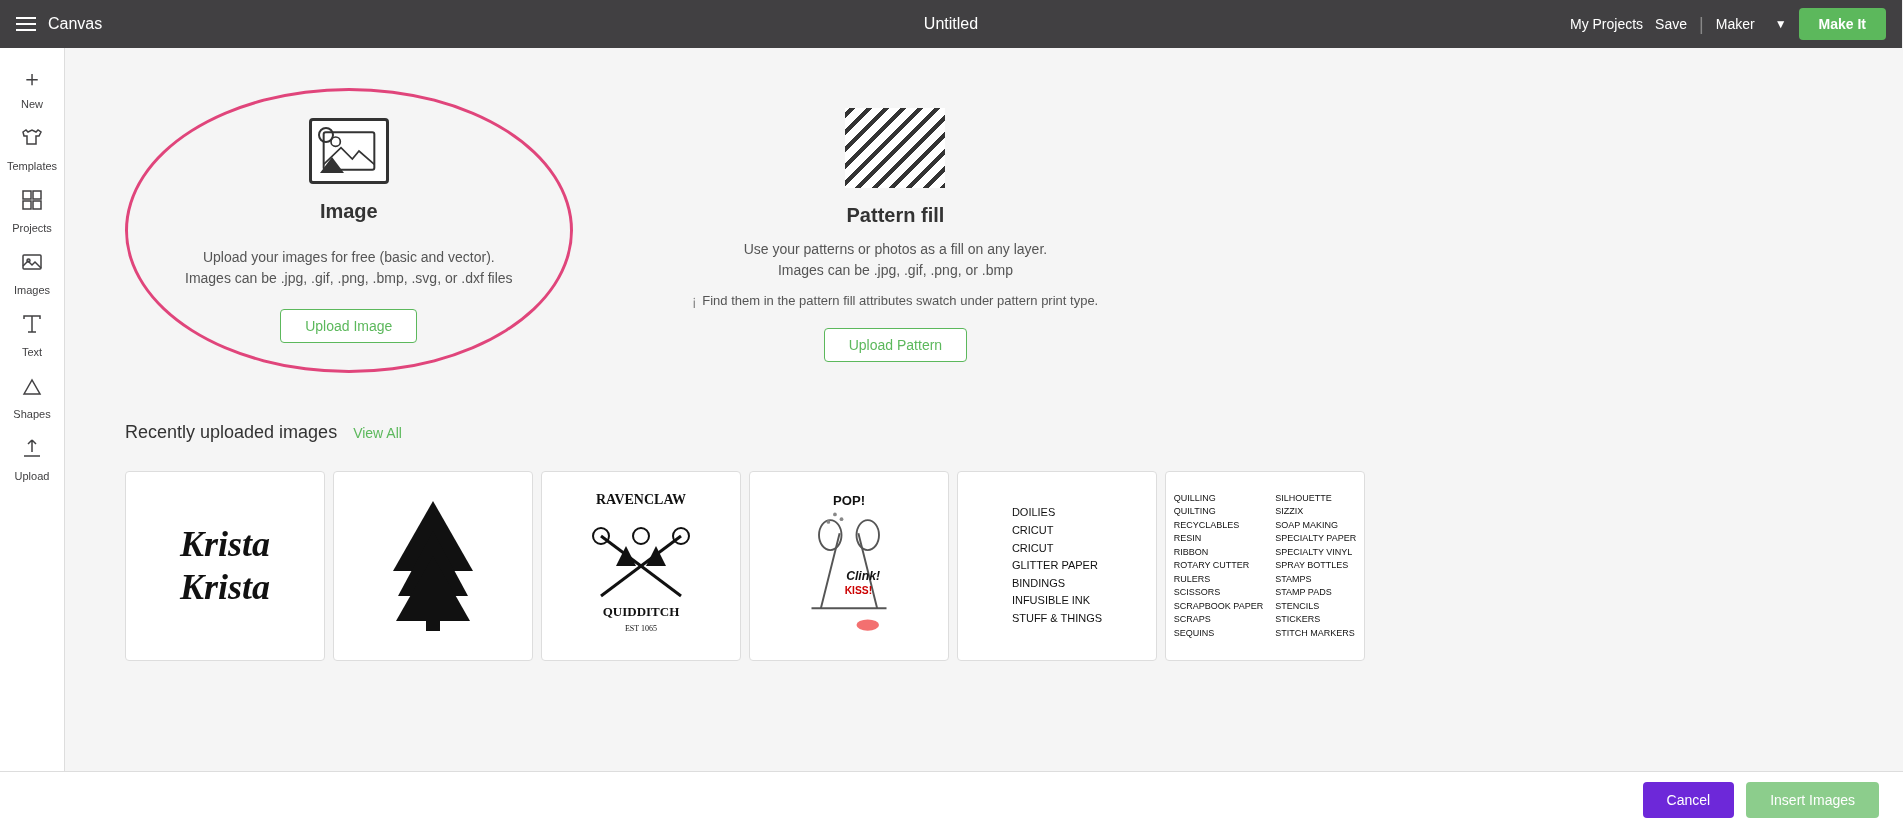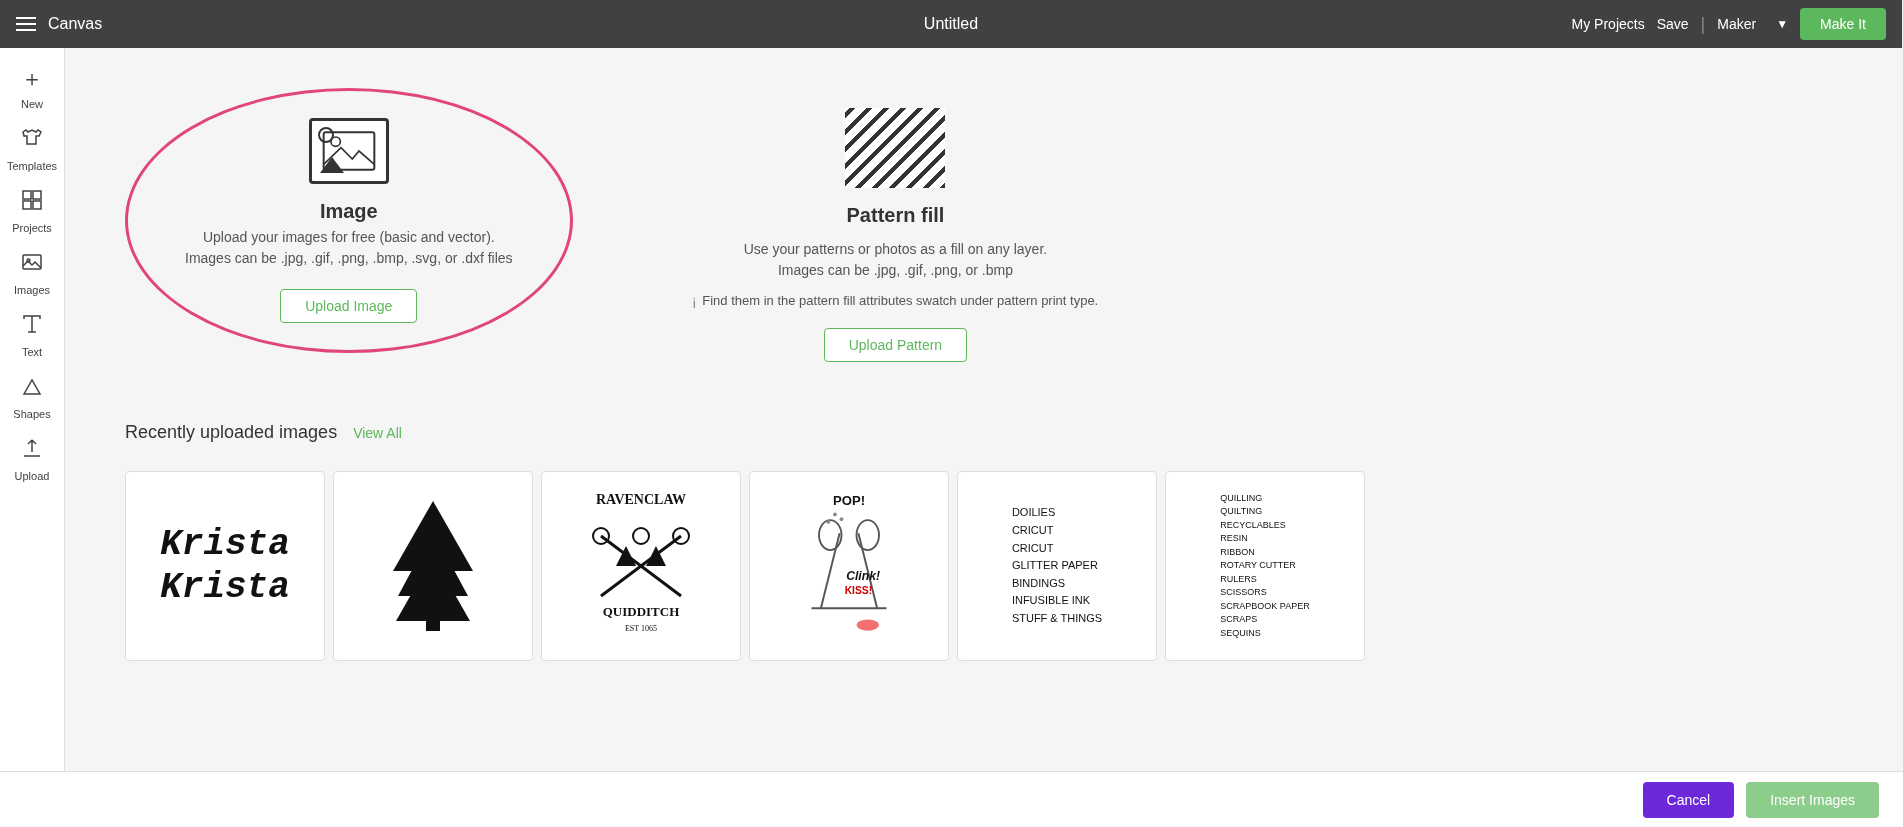"Make It" .make-it-btn { font-weight: 400 -> 700 }
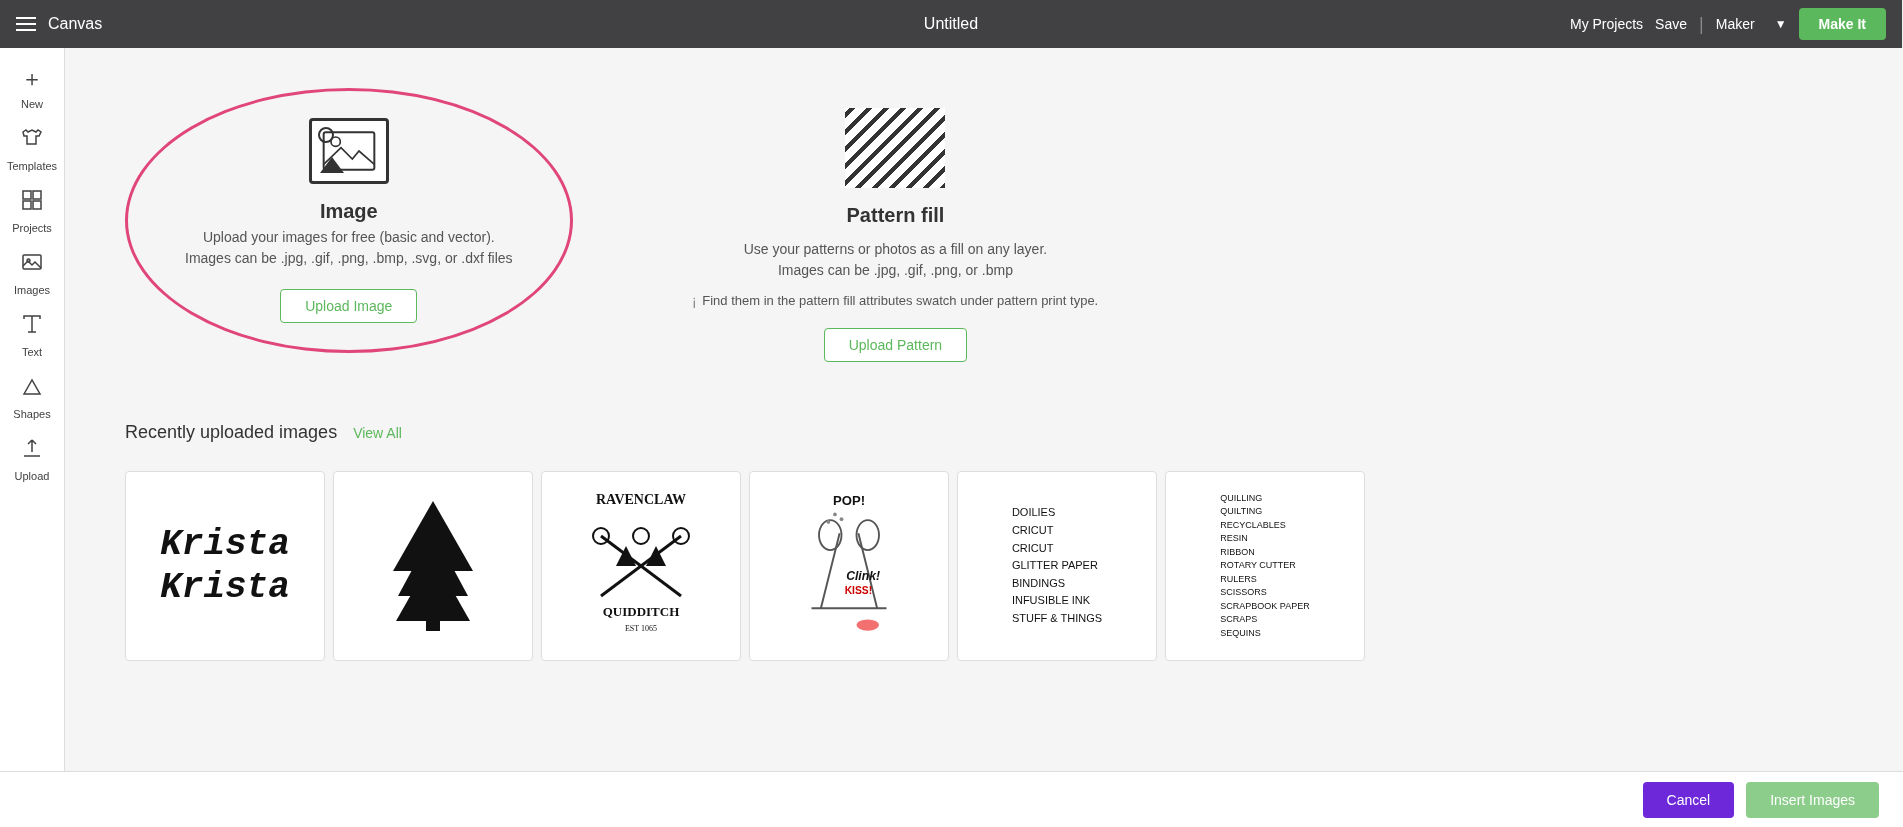"Image" .card-title { margin-bottom: 4px -> 24px }
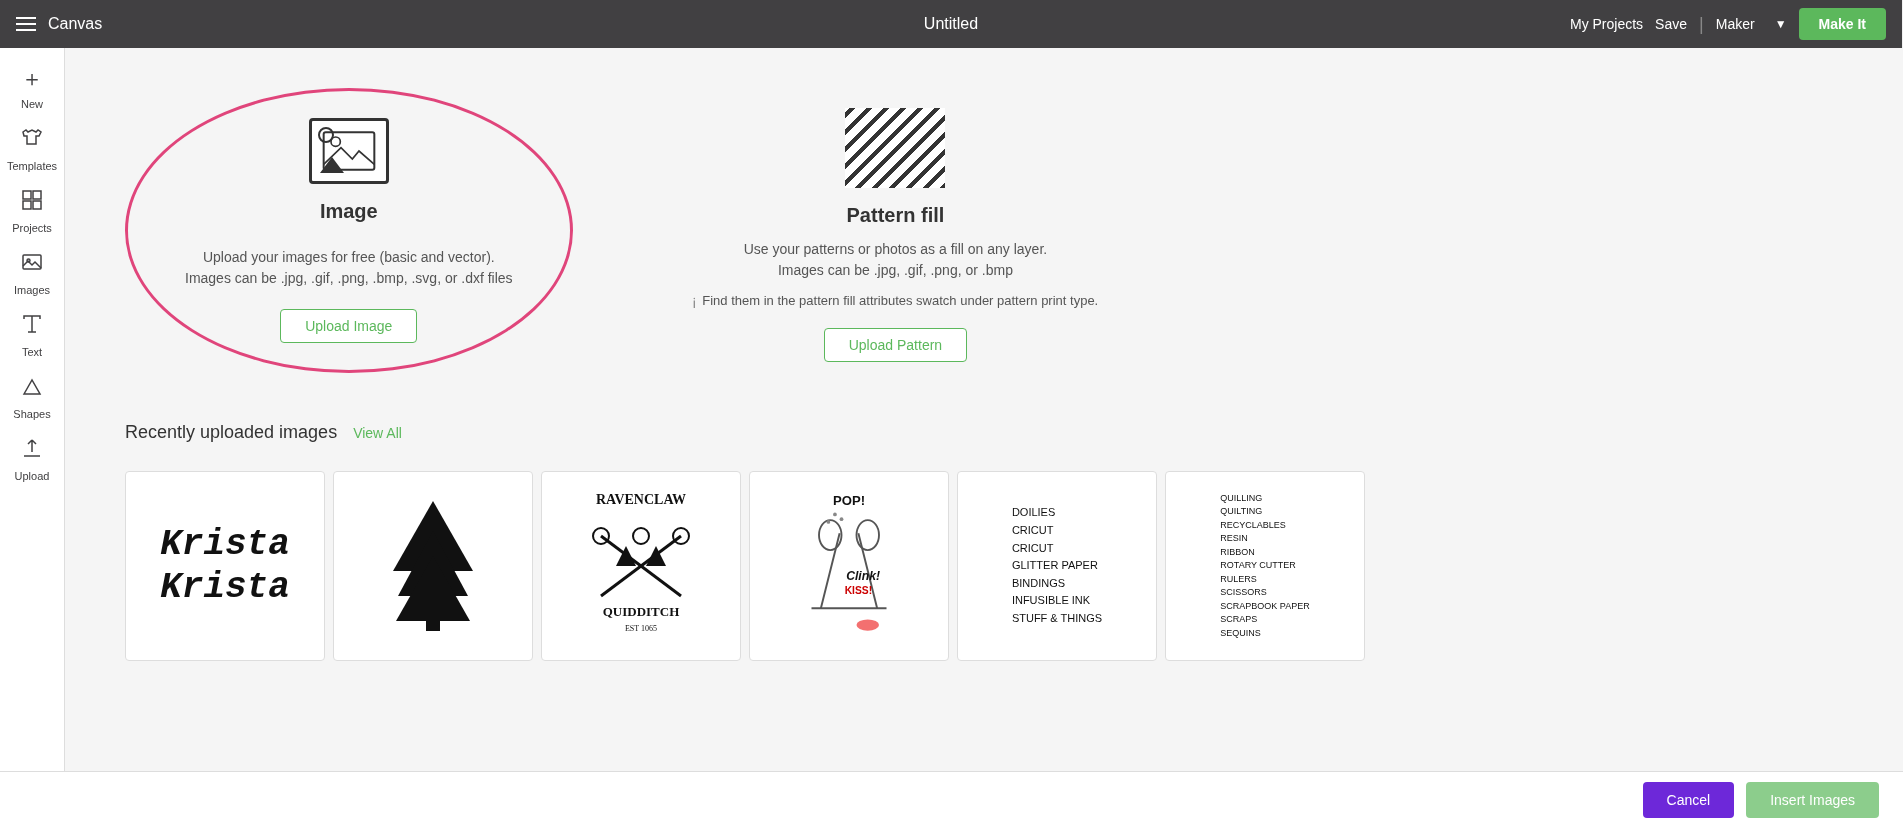"SILHOUETTE" div.craft-list { html: none -> <div> SILHOUETTE<br>SIZZIX<br>SOAP MAKING<br>SPECIALTY PAPER<br>SPECIALTY VINYL<br>SPRAY BOTTLES<br>STAMPS<br>STAMP PADS<br>STENCILS<br>STICKERS<br>STITCH MARKERS </div> }
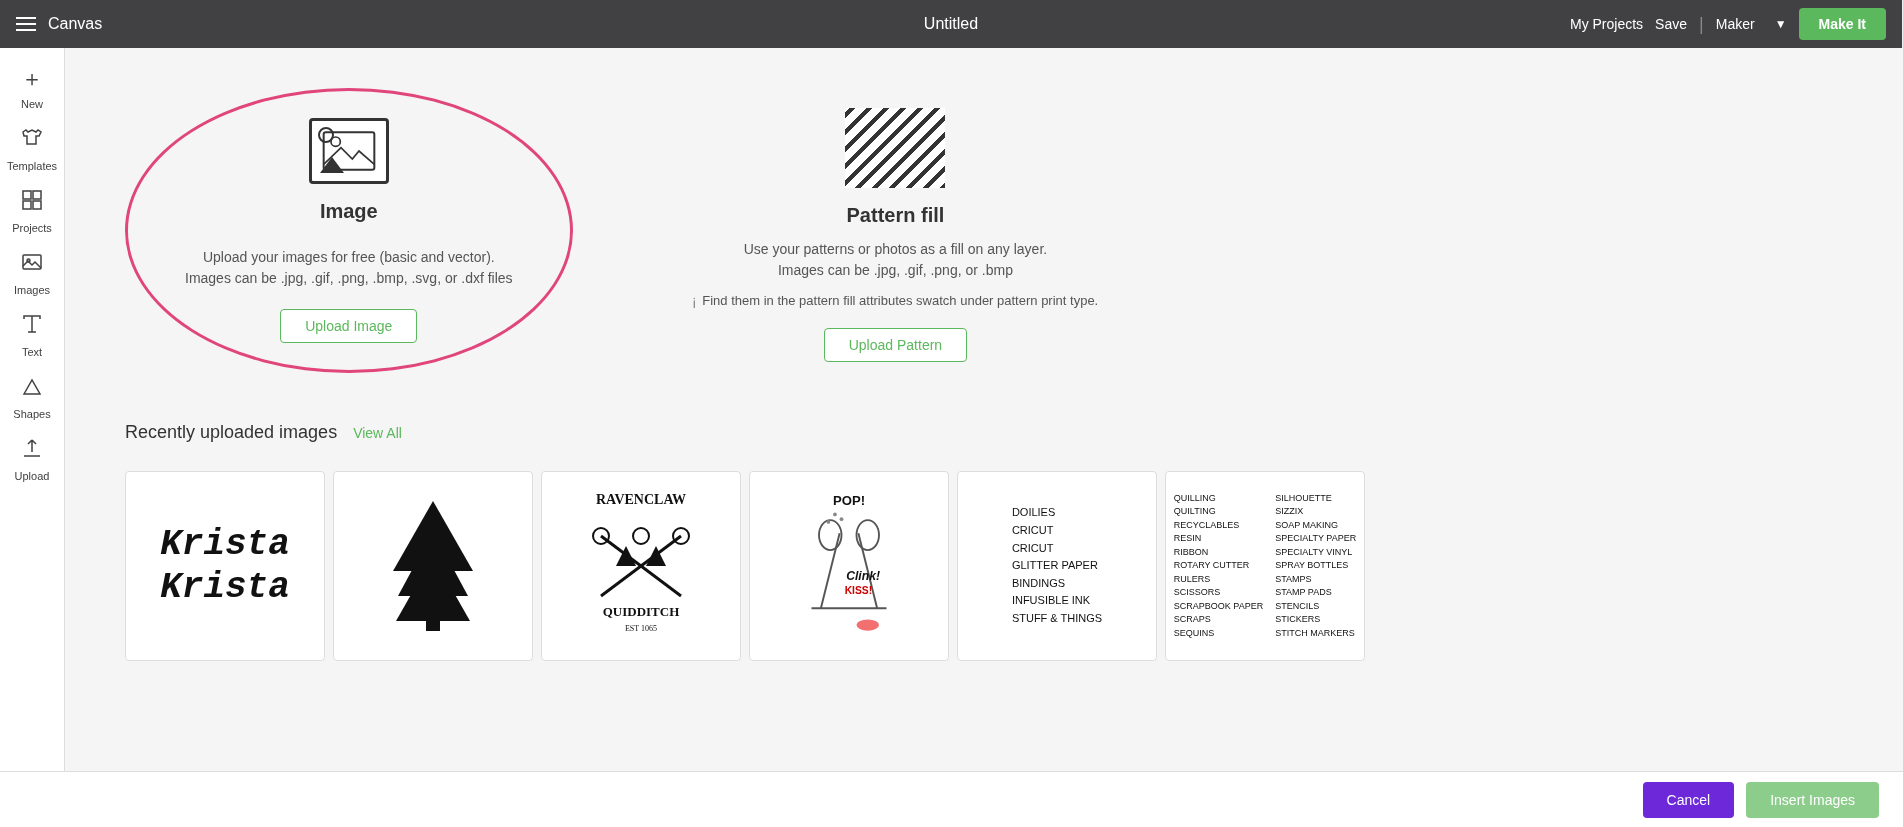"Krista" .krista-text { font-family: Liberation Mono, monospace -> Liberation Serif, serif }
